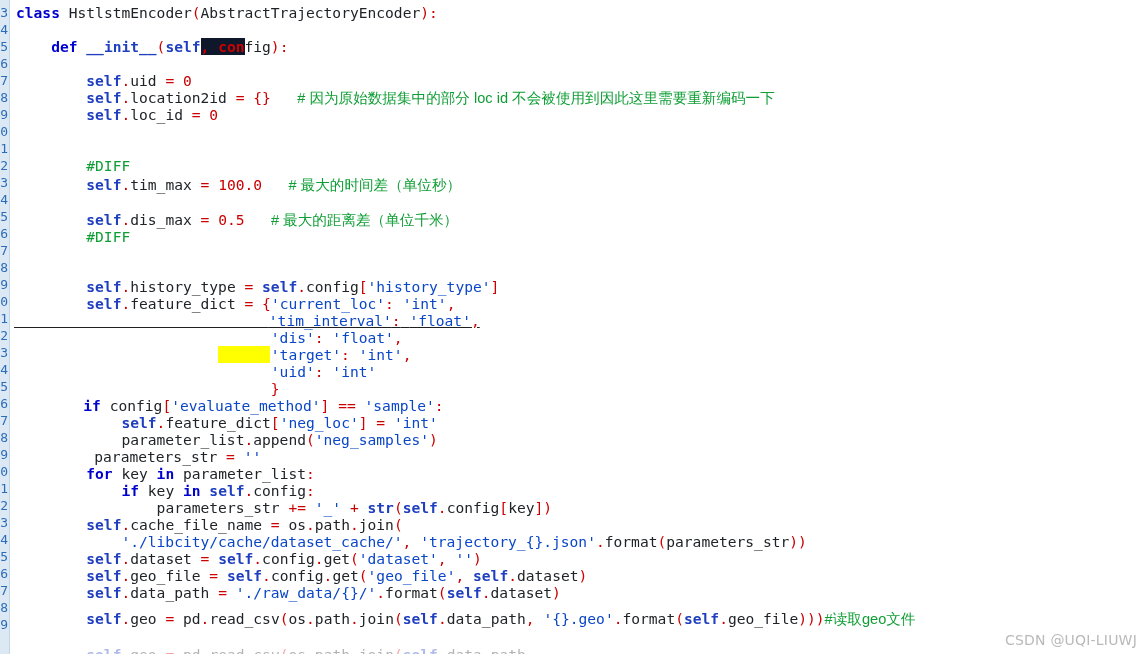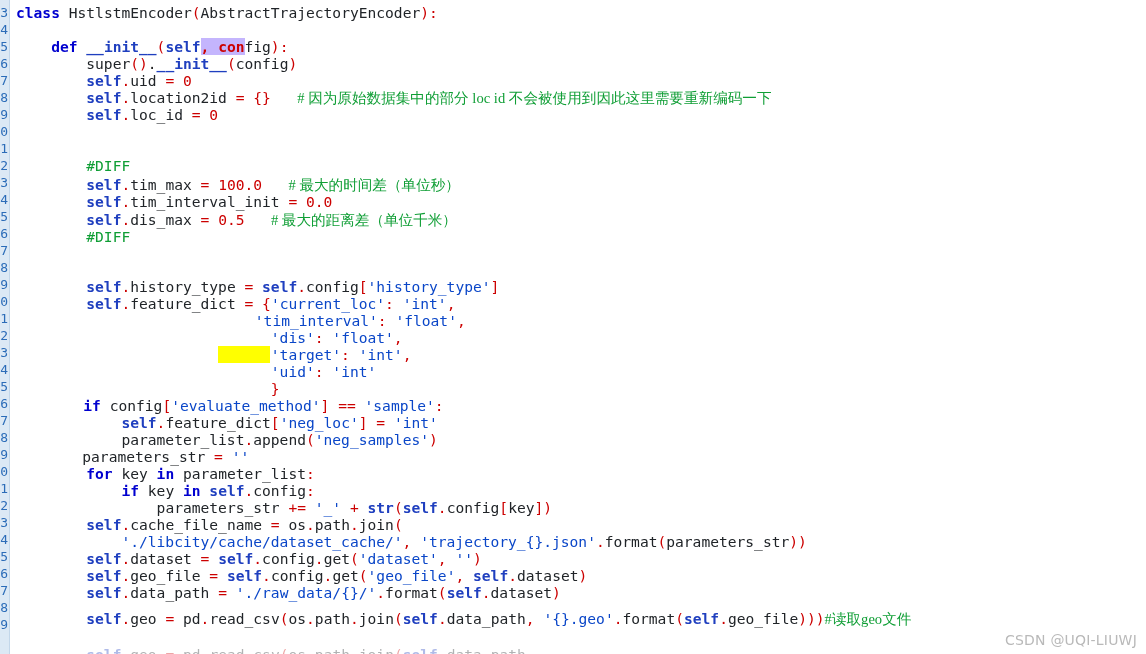", con" .hl { background: #c4b5fd -> #0f172a }
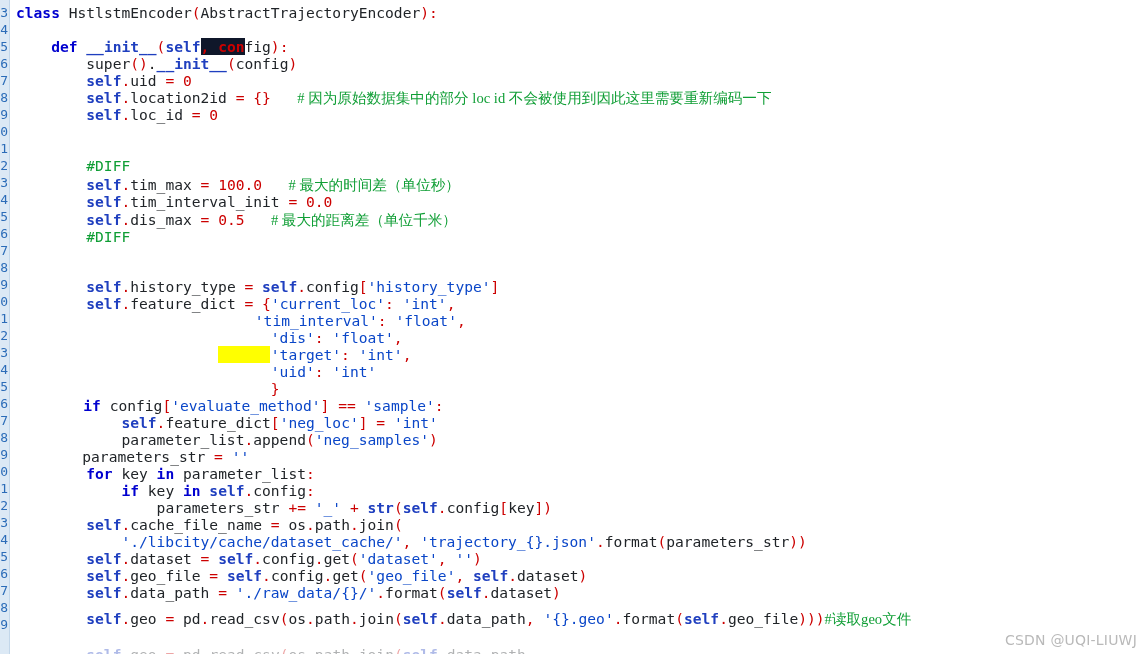"super().__init__(config)" div.line { html: <div> <span>super</span><span>()</span>.<span>__init__</span><span>(</span><span>config</span><span>)</span></div> -> none }
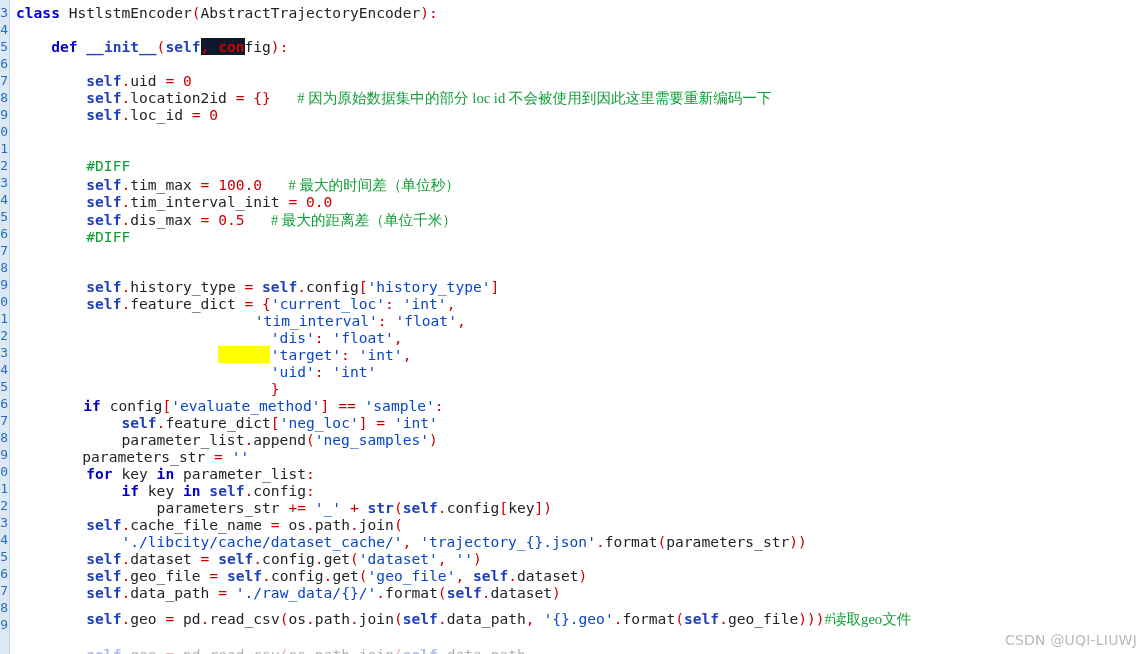"# 因为原始数据集中的部分 loc id 不会被使用到因此这里需要重新编码一下" .cmt-cn { font-family: Liberation Serif, serif -> Liberation Sans, sans-serif }
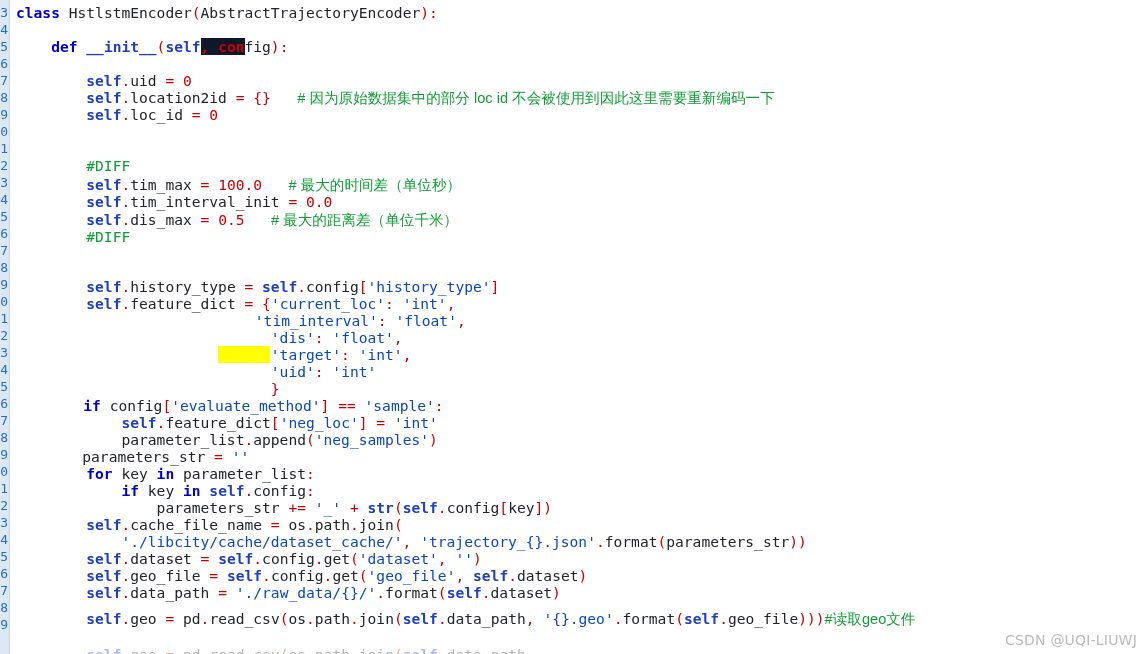"self.tim_interval_init = 0.0" div.line { html: <div> <span>self</span><span>.</span><span>tim_interval_init</span> <span>=</span> <span>0.0</span></div> -> none }
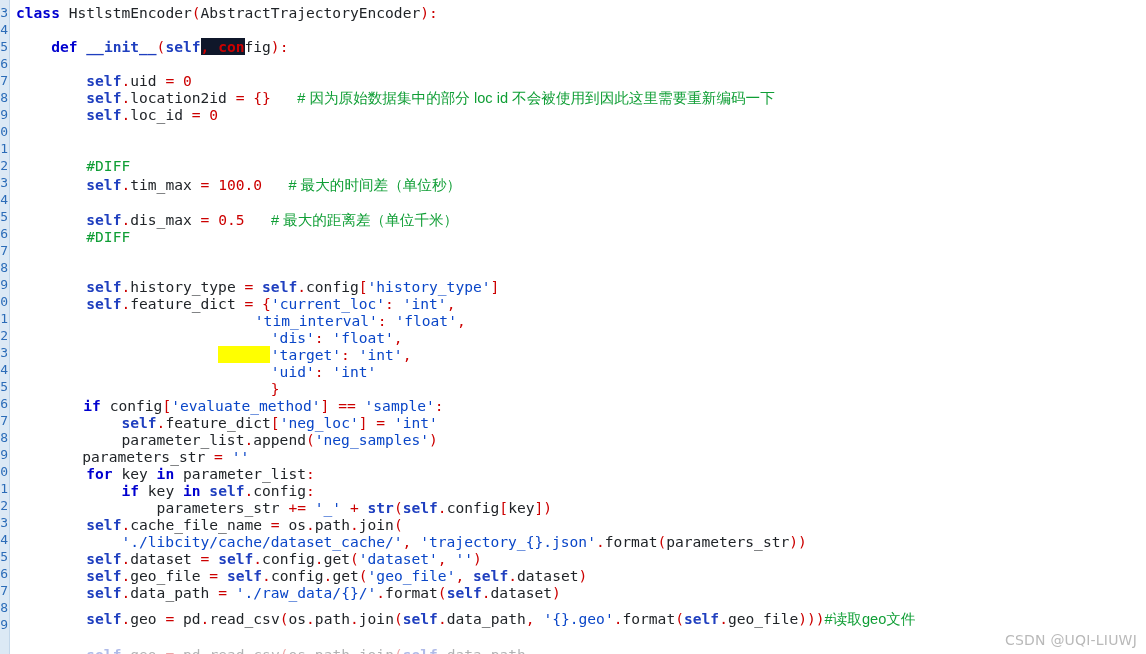"'tim_interval': 'float'," div.line { left: 0 -> 14px; text-decoration: none -> underline }
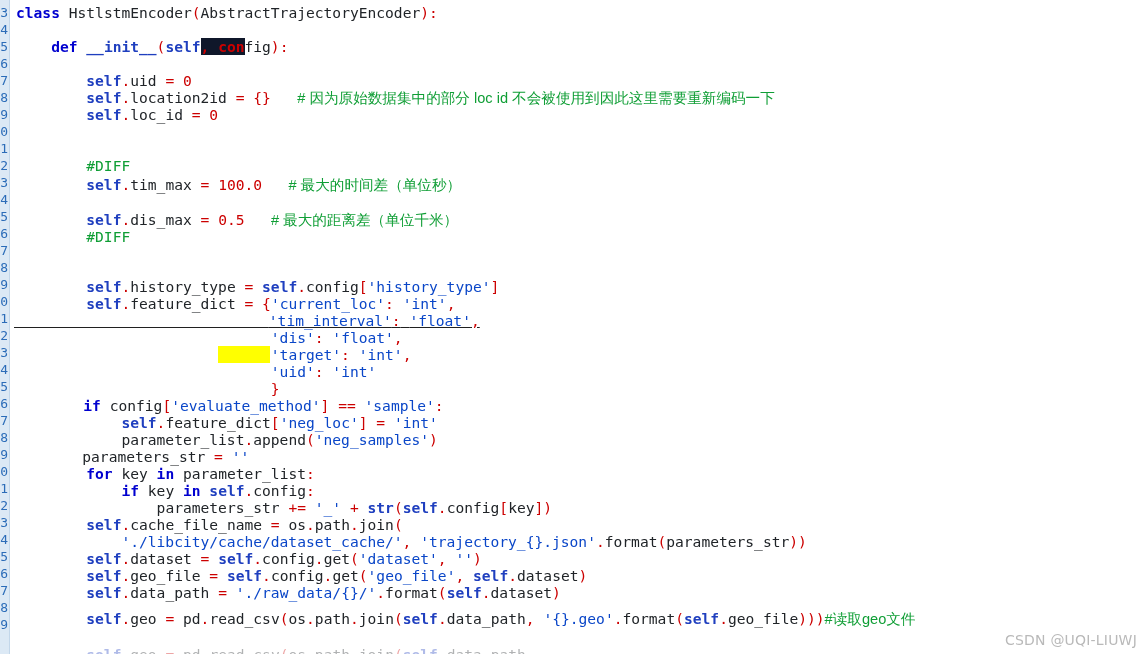"parameters_str = ''" div.line { left: 12px -> 24px }
